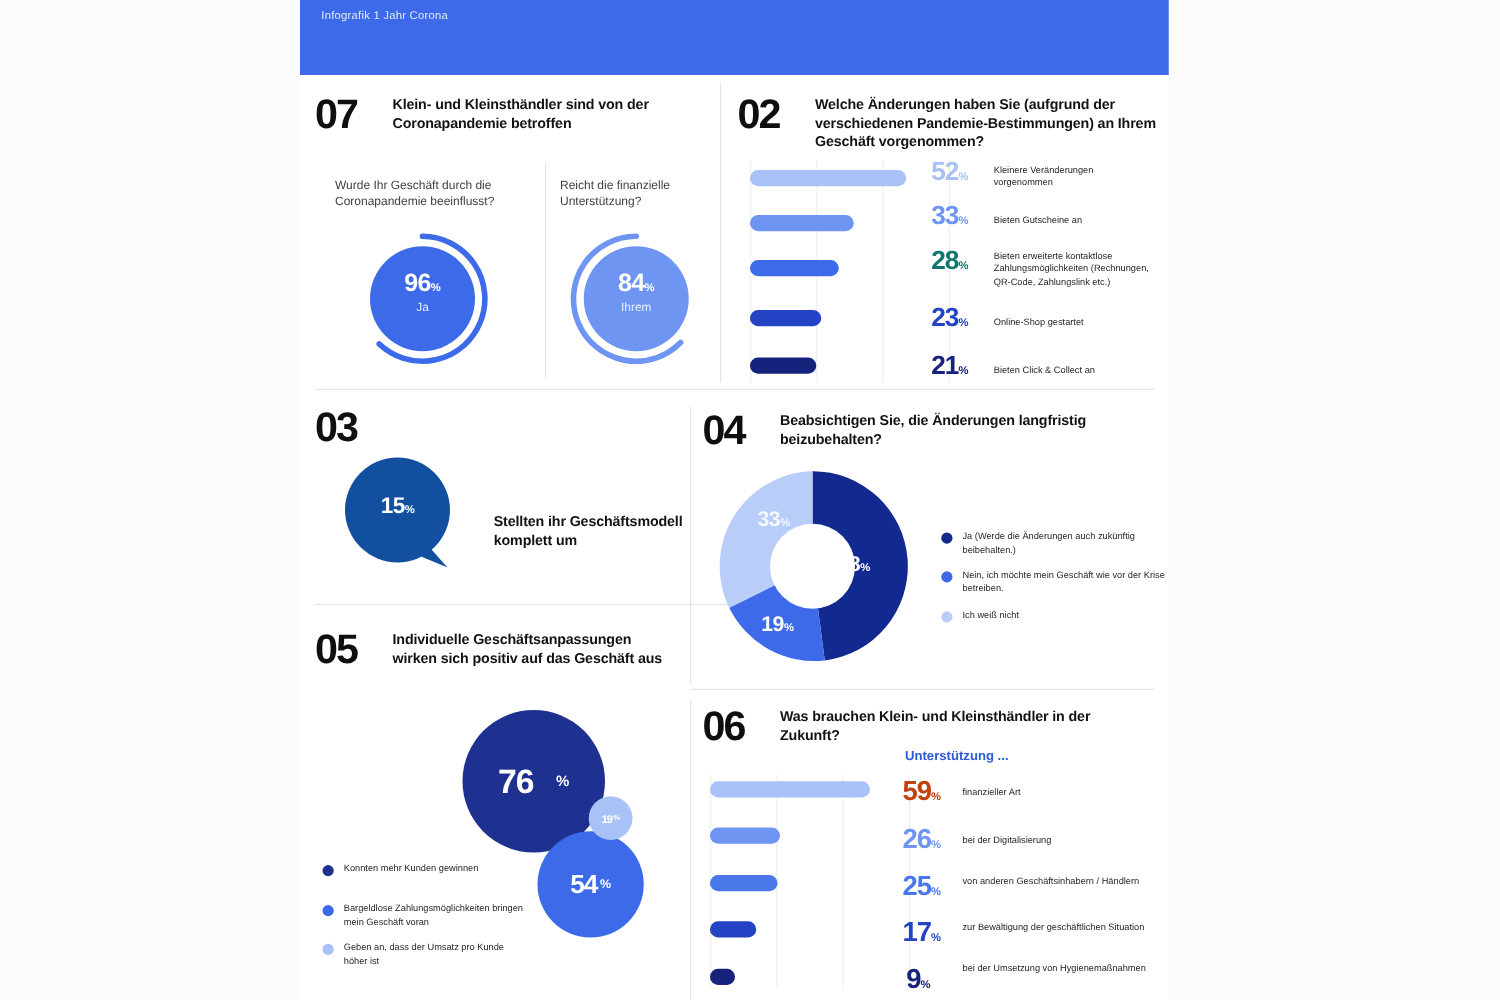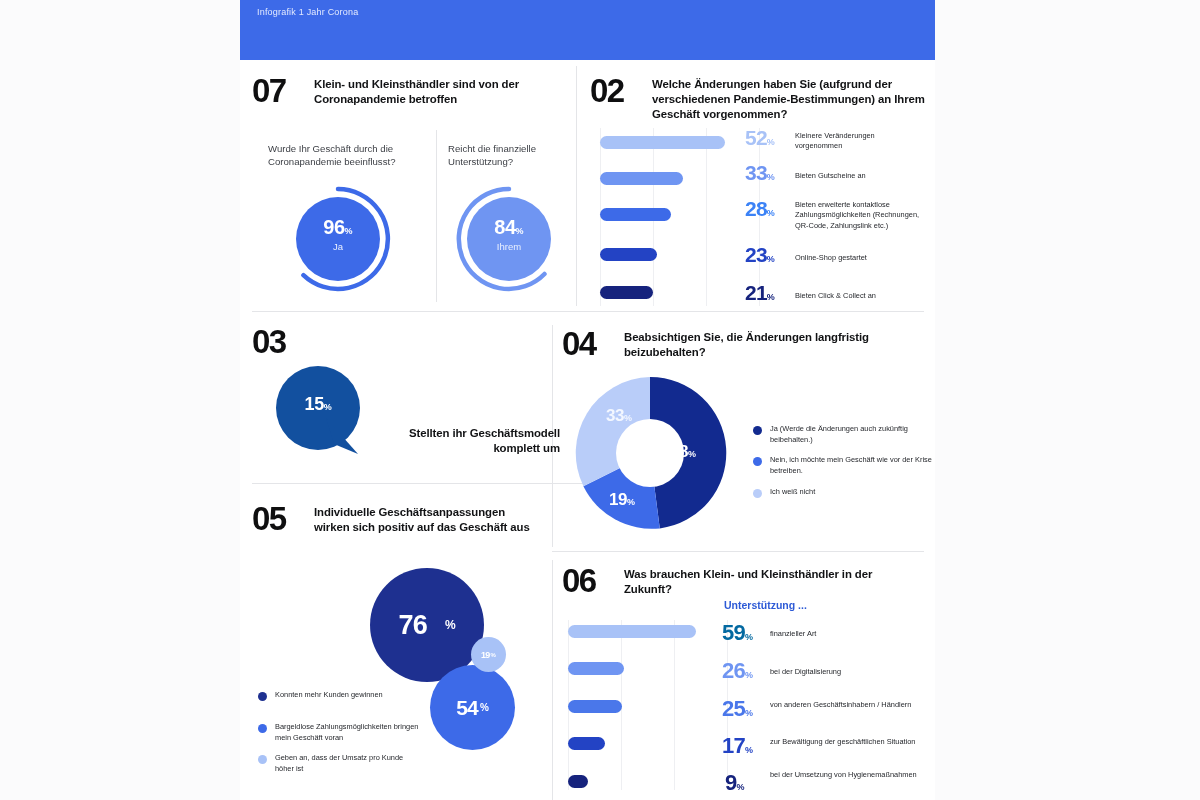"28%" div.plabel { color: #3b82f6 -> #0f766e }
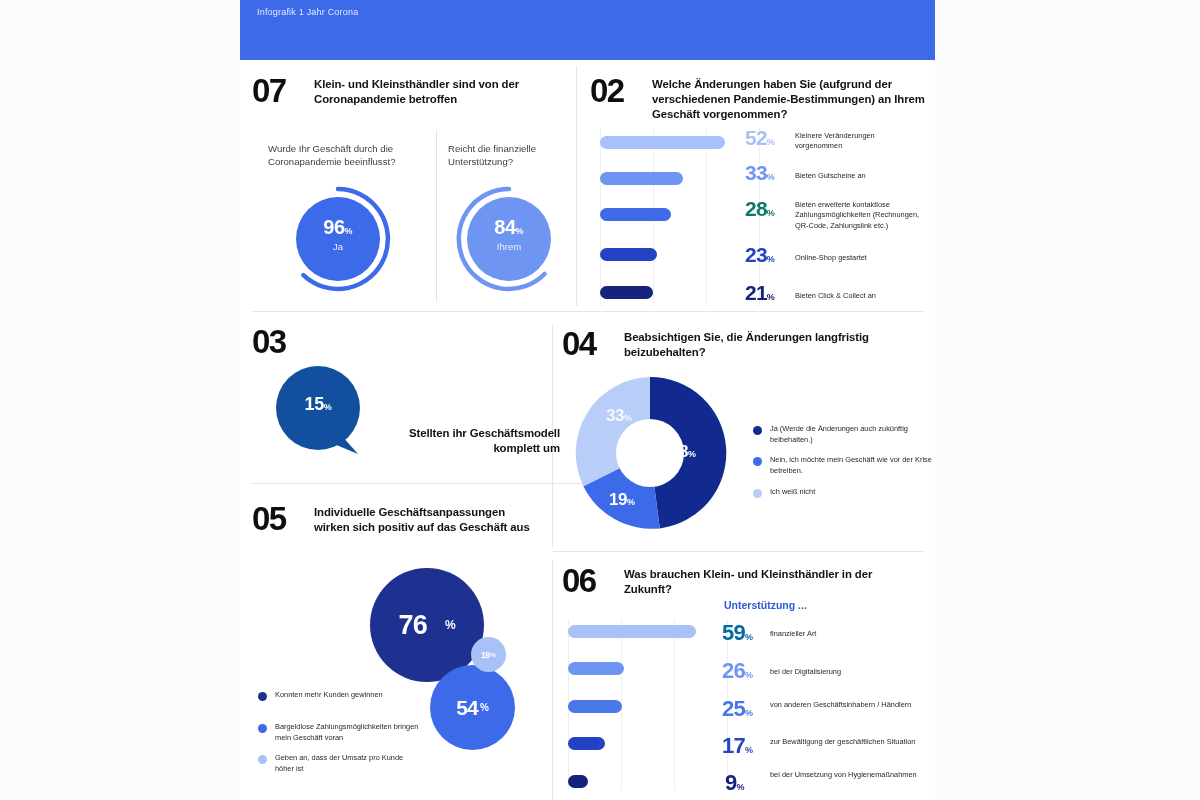"Stellten ihr Geschäftsmodell komplett um" div.sec-title { text-align: right -> none; top: 426px -> 411px }
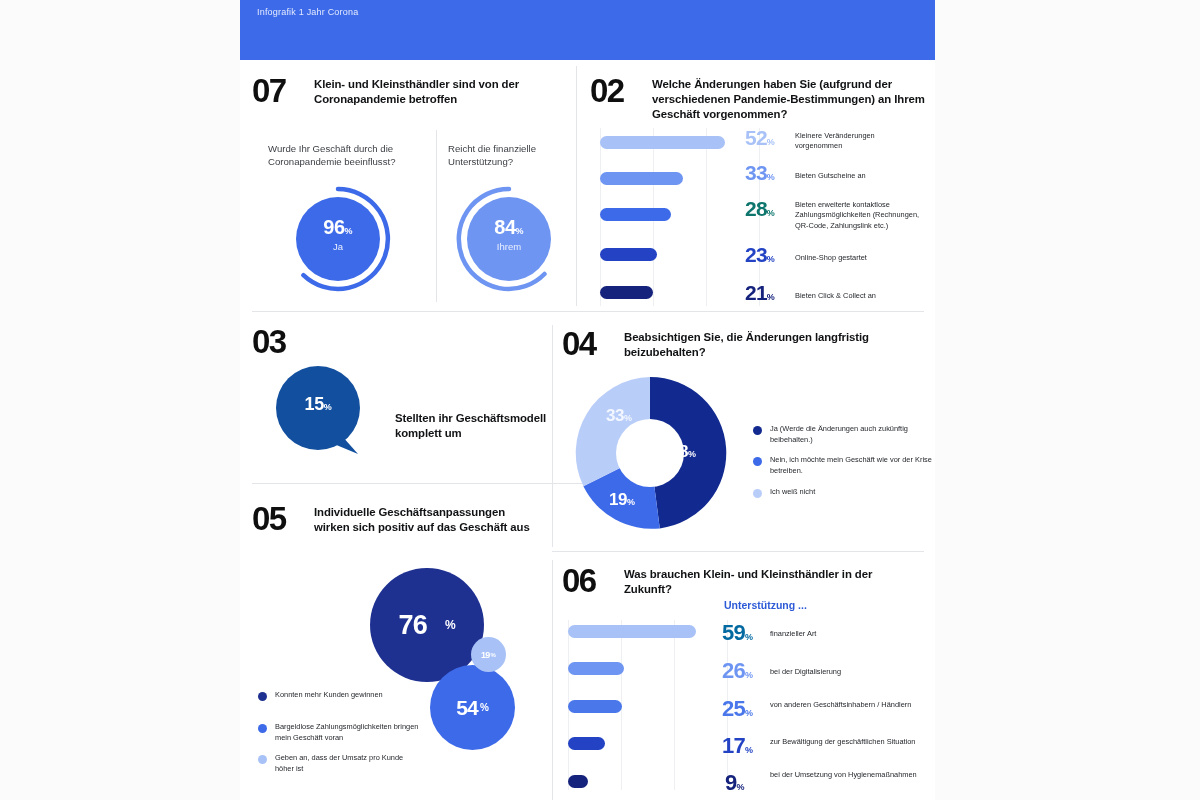"59%" div.plabel { color: #0369a1 -> #c2410c }
